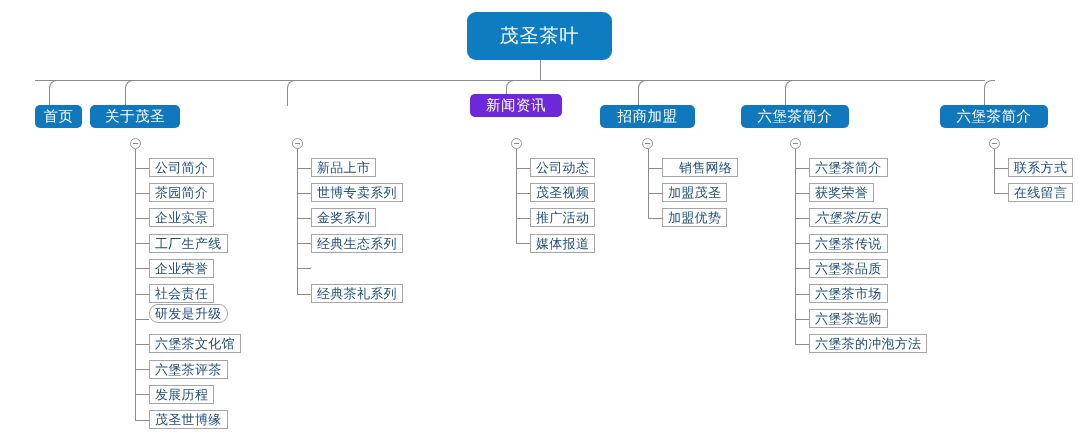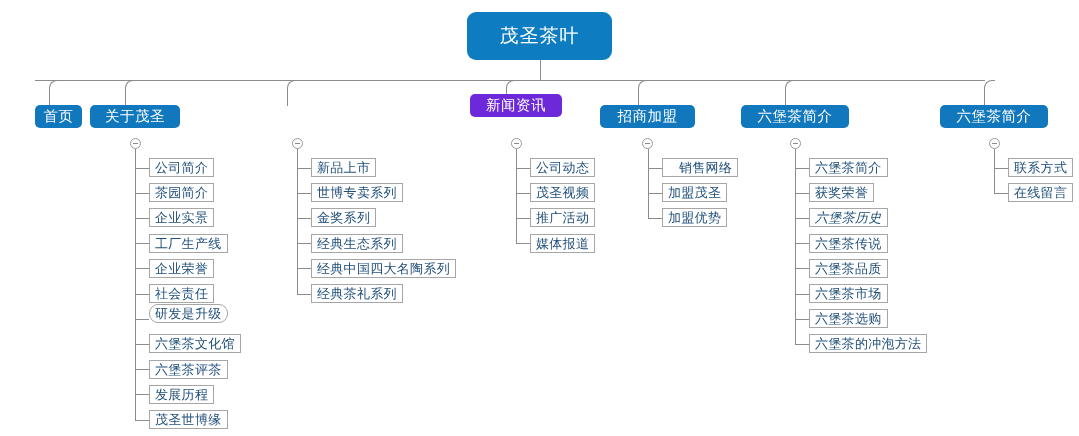"经典中国四大名陶系列" div.leaf { html: <div>经典中国四大名陶系列</div> -> none }
